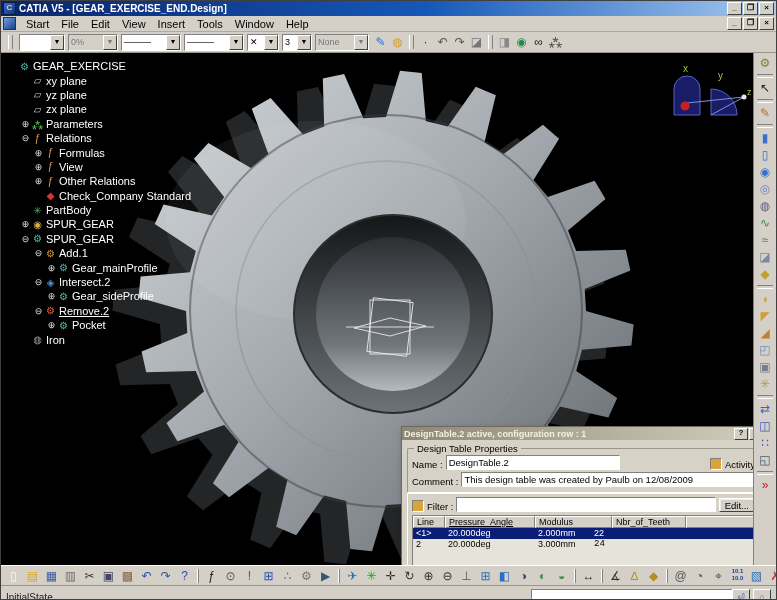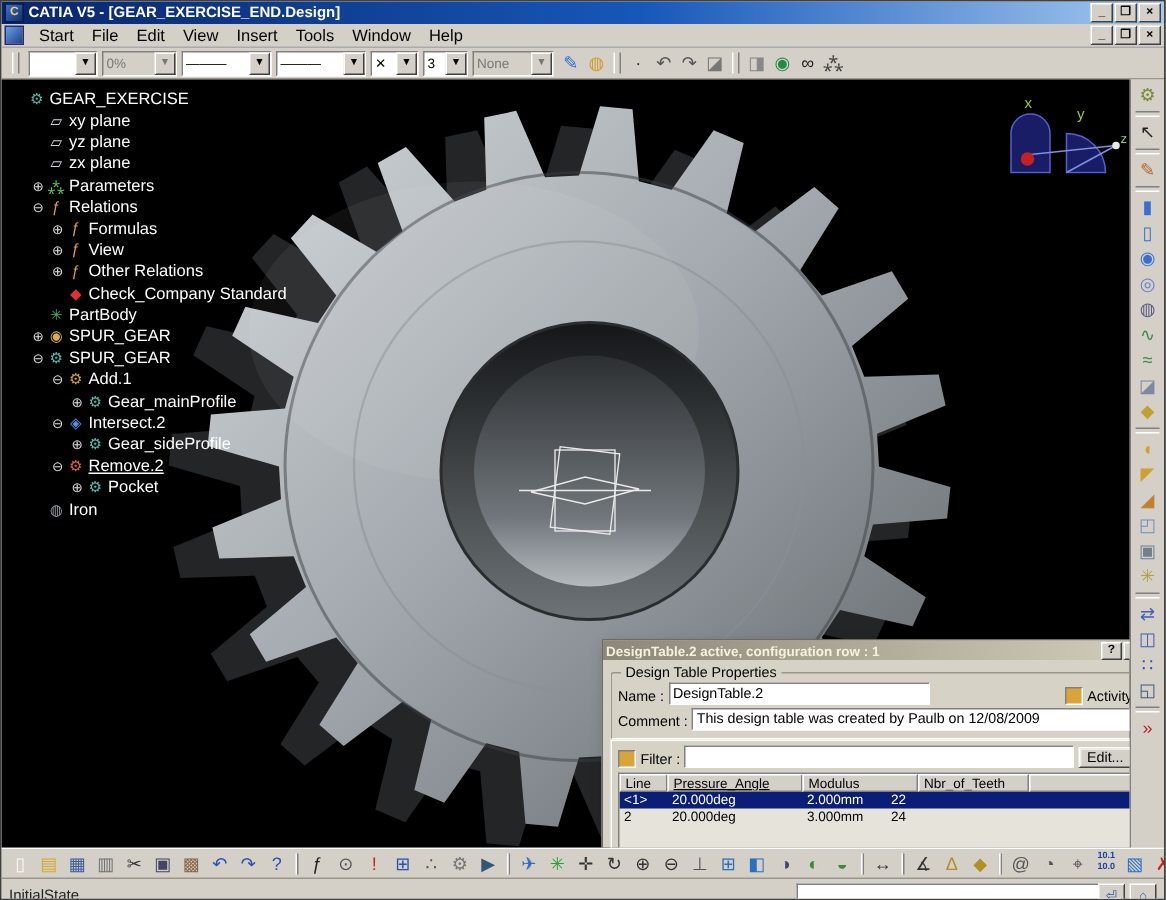"24" div.dt-c { font-family: none -> Liberation Mono, monospace }
